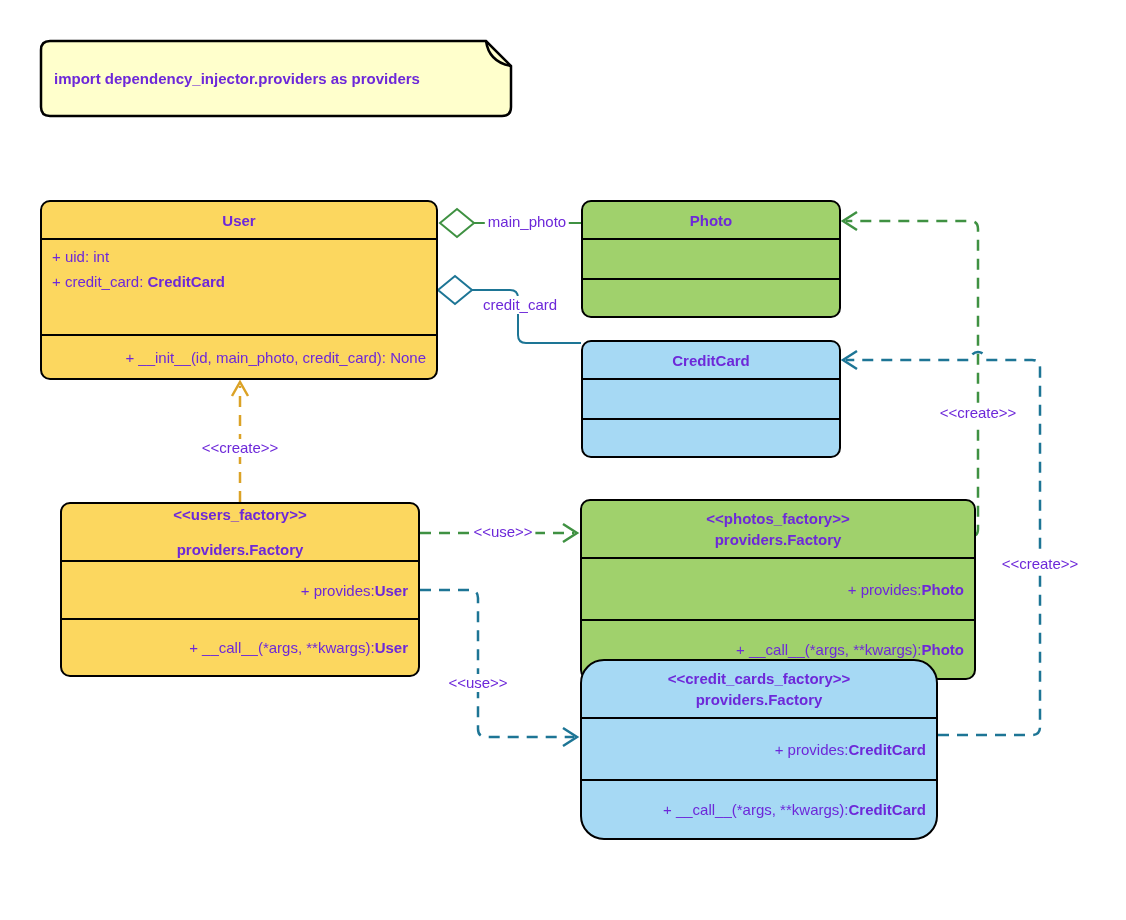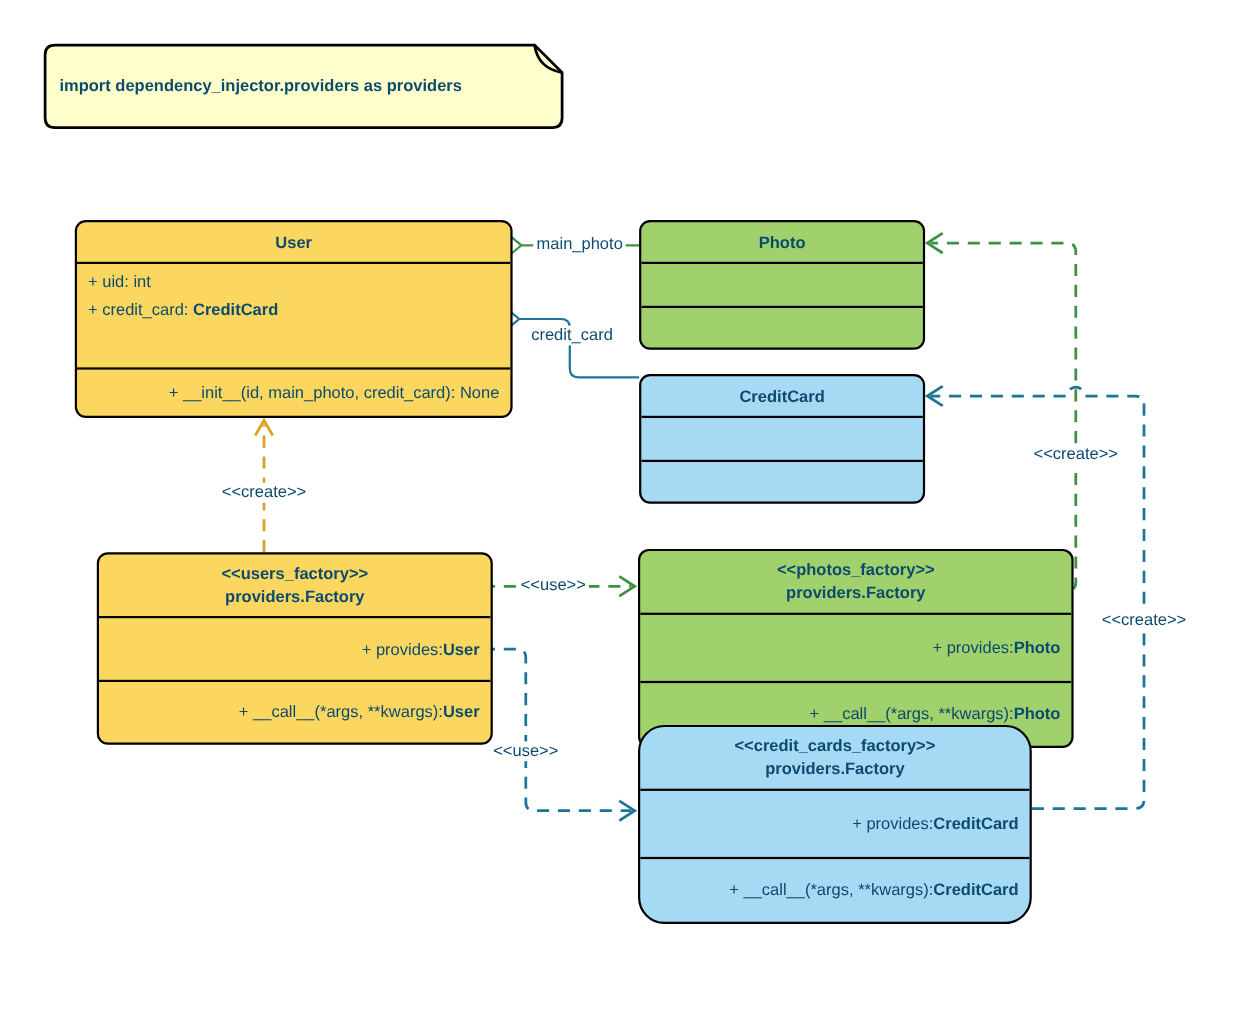"import dependency_injector.providers as" #canvas { color: #0c4a6e -> #6d28d9 }
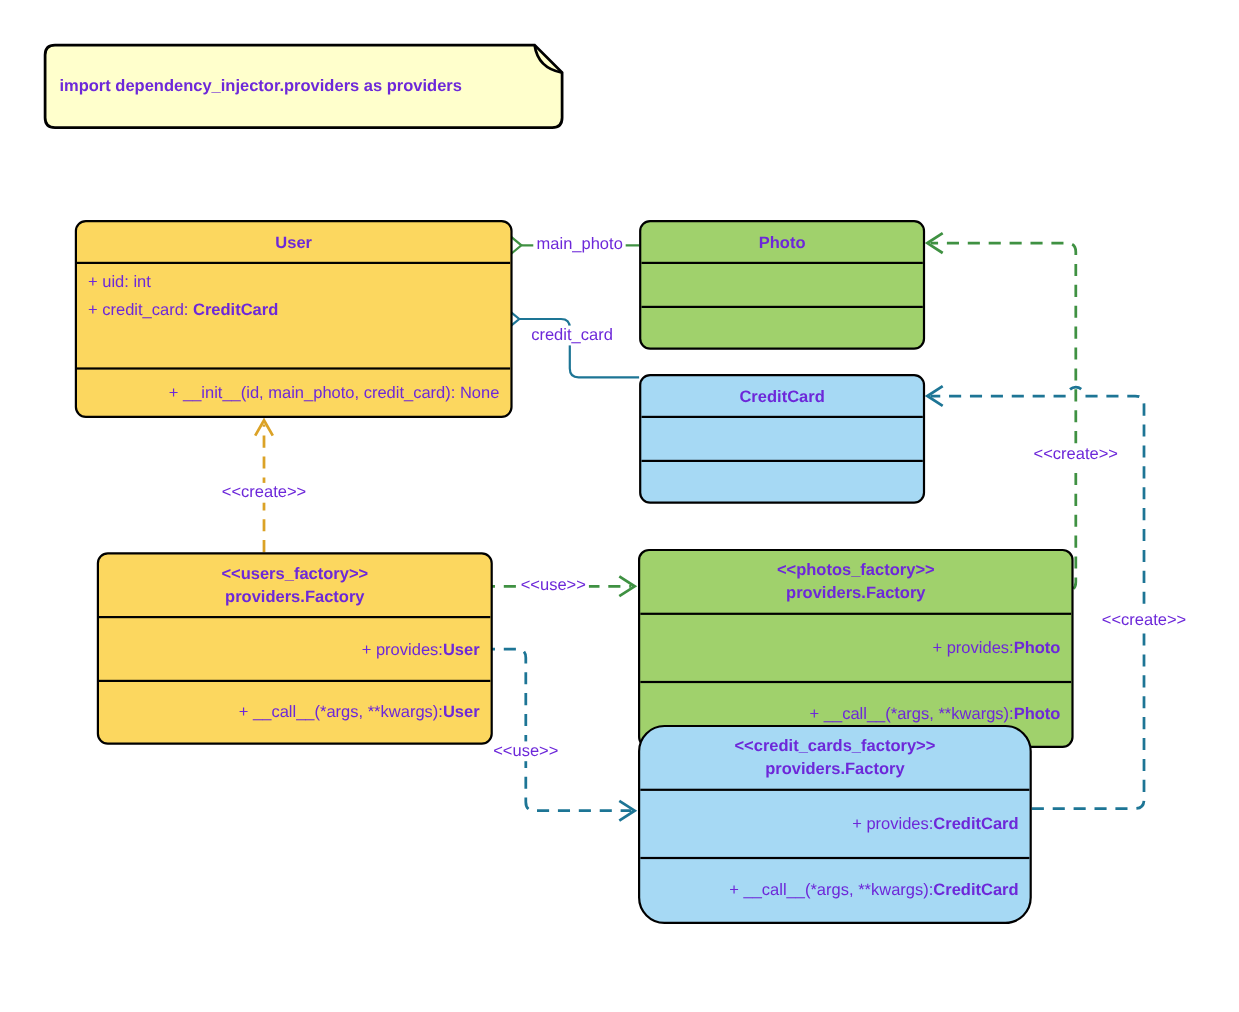"User" .cls.yellow { margin-left: 28px -> none }
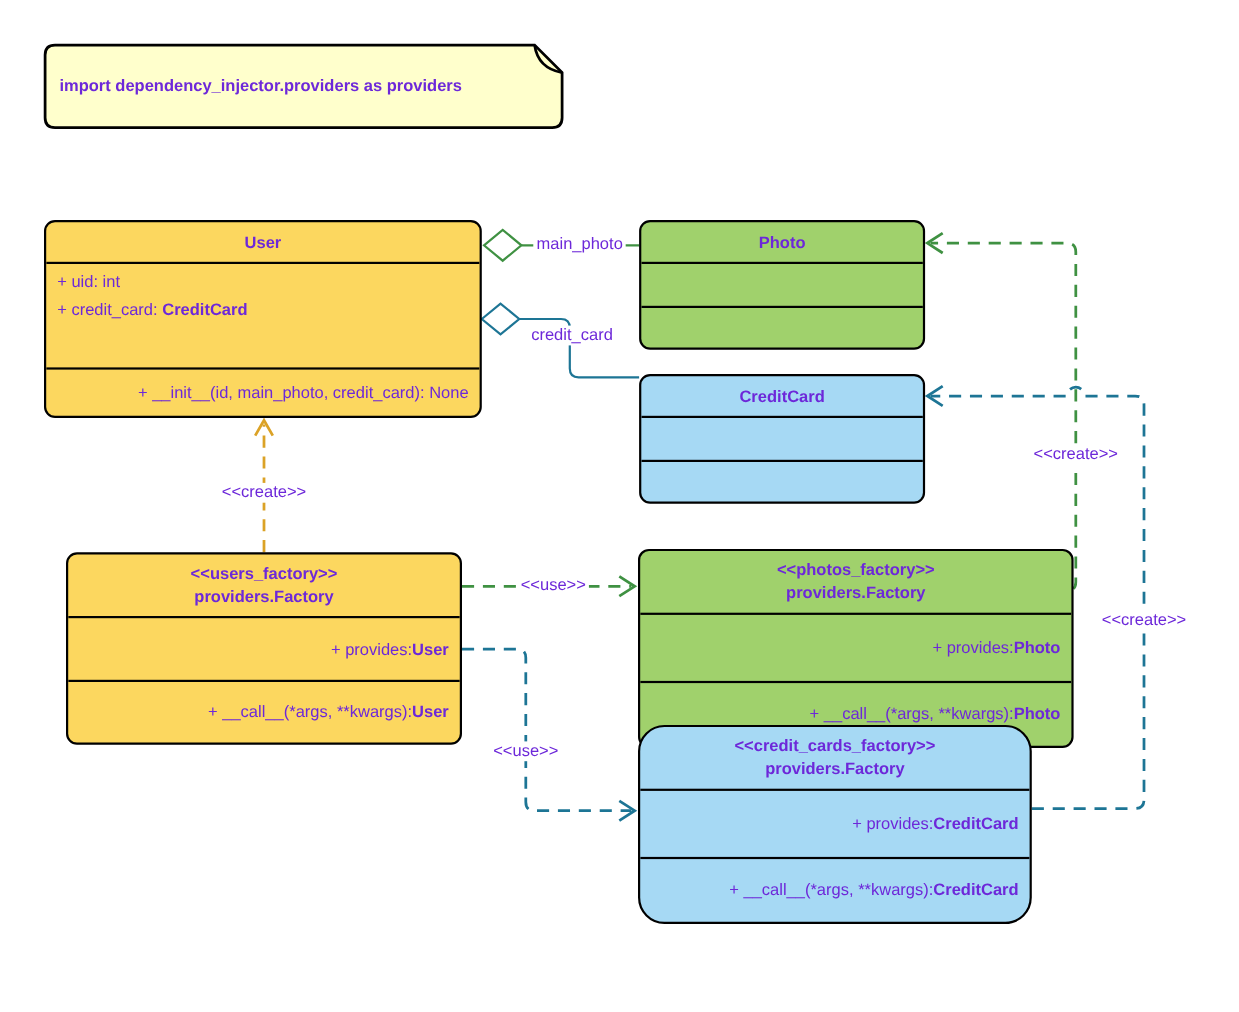"<<users_factory>>" div.hdr { justify-content: none -> space-between }
